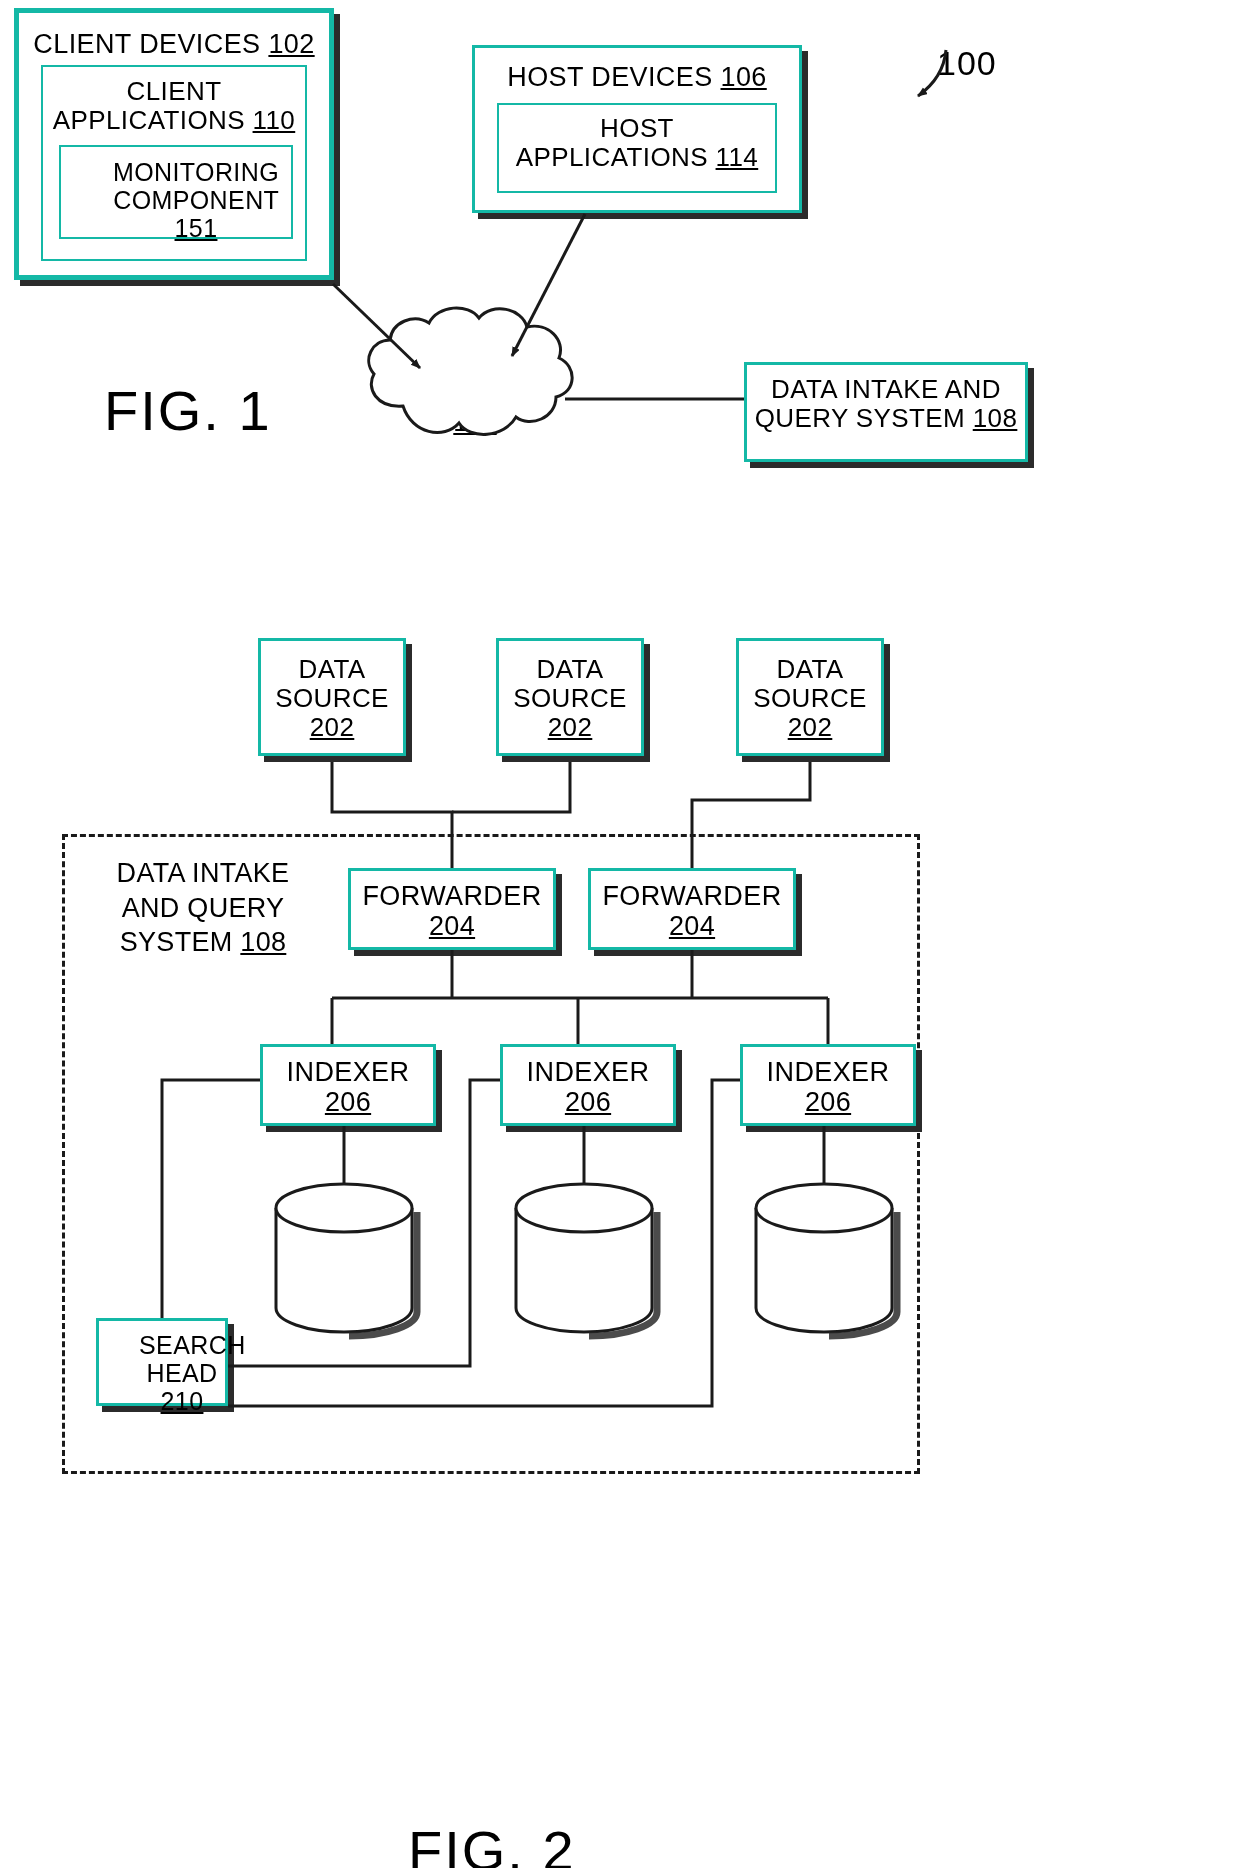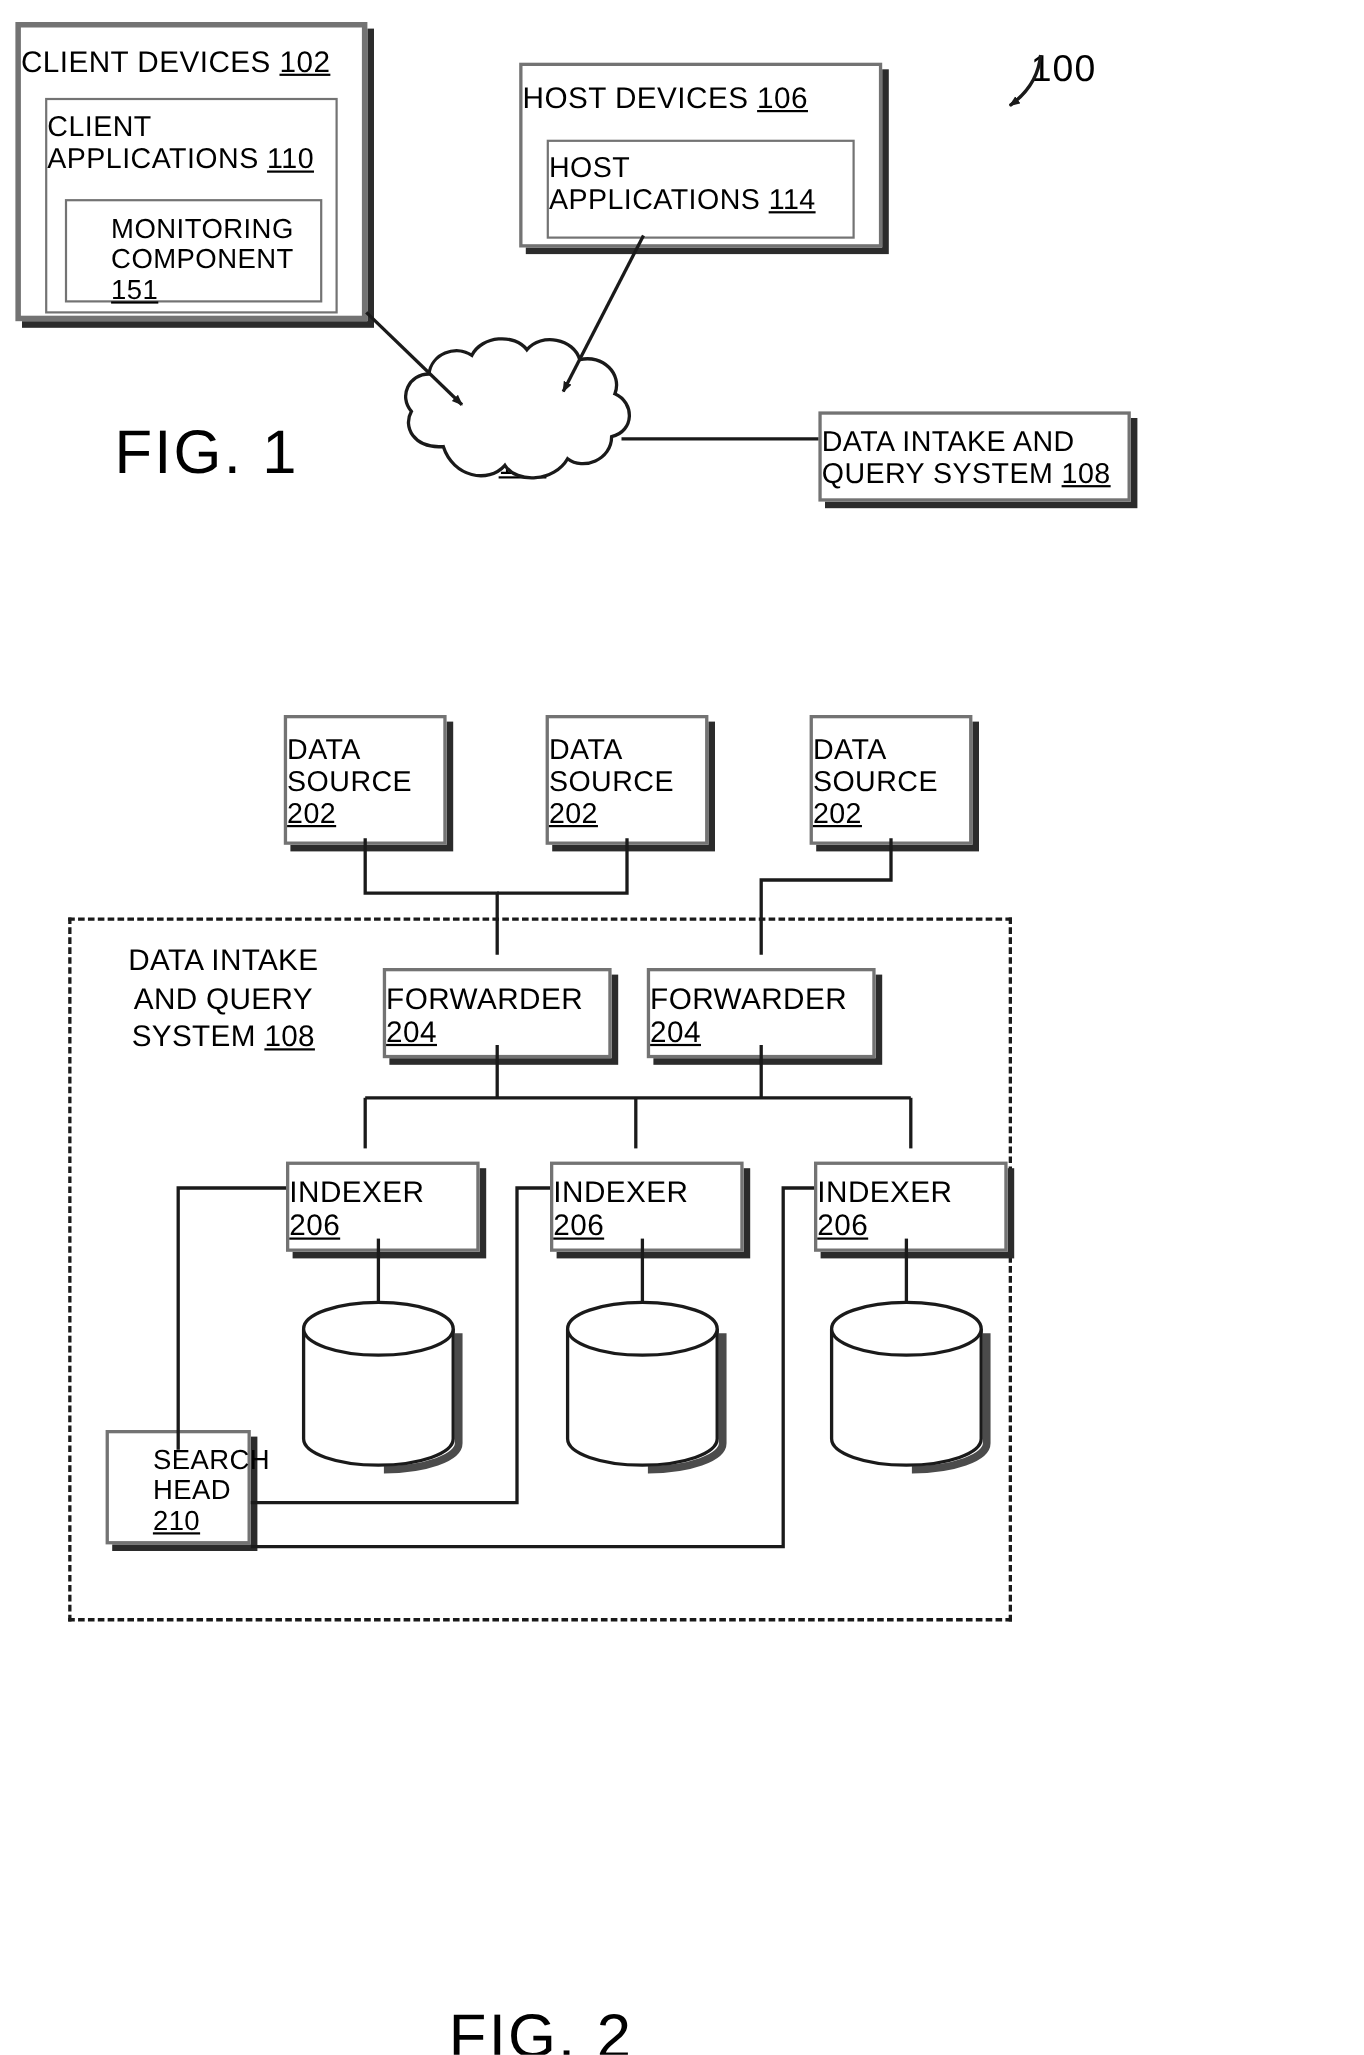"CLIENT DEVICES 102" .pbox { border: 3px solid #737373 -> 3px solid #14b8a6; margin-top: 12px -> none; text-align: none -> center }
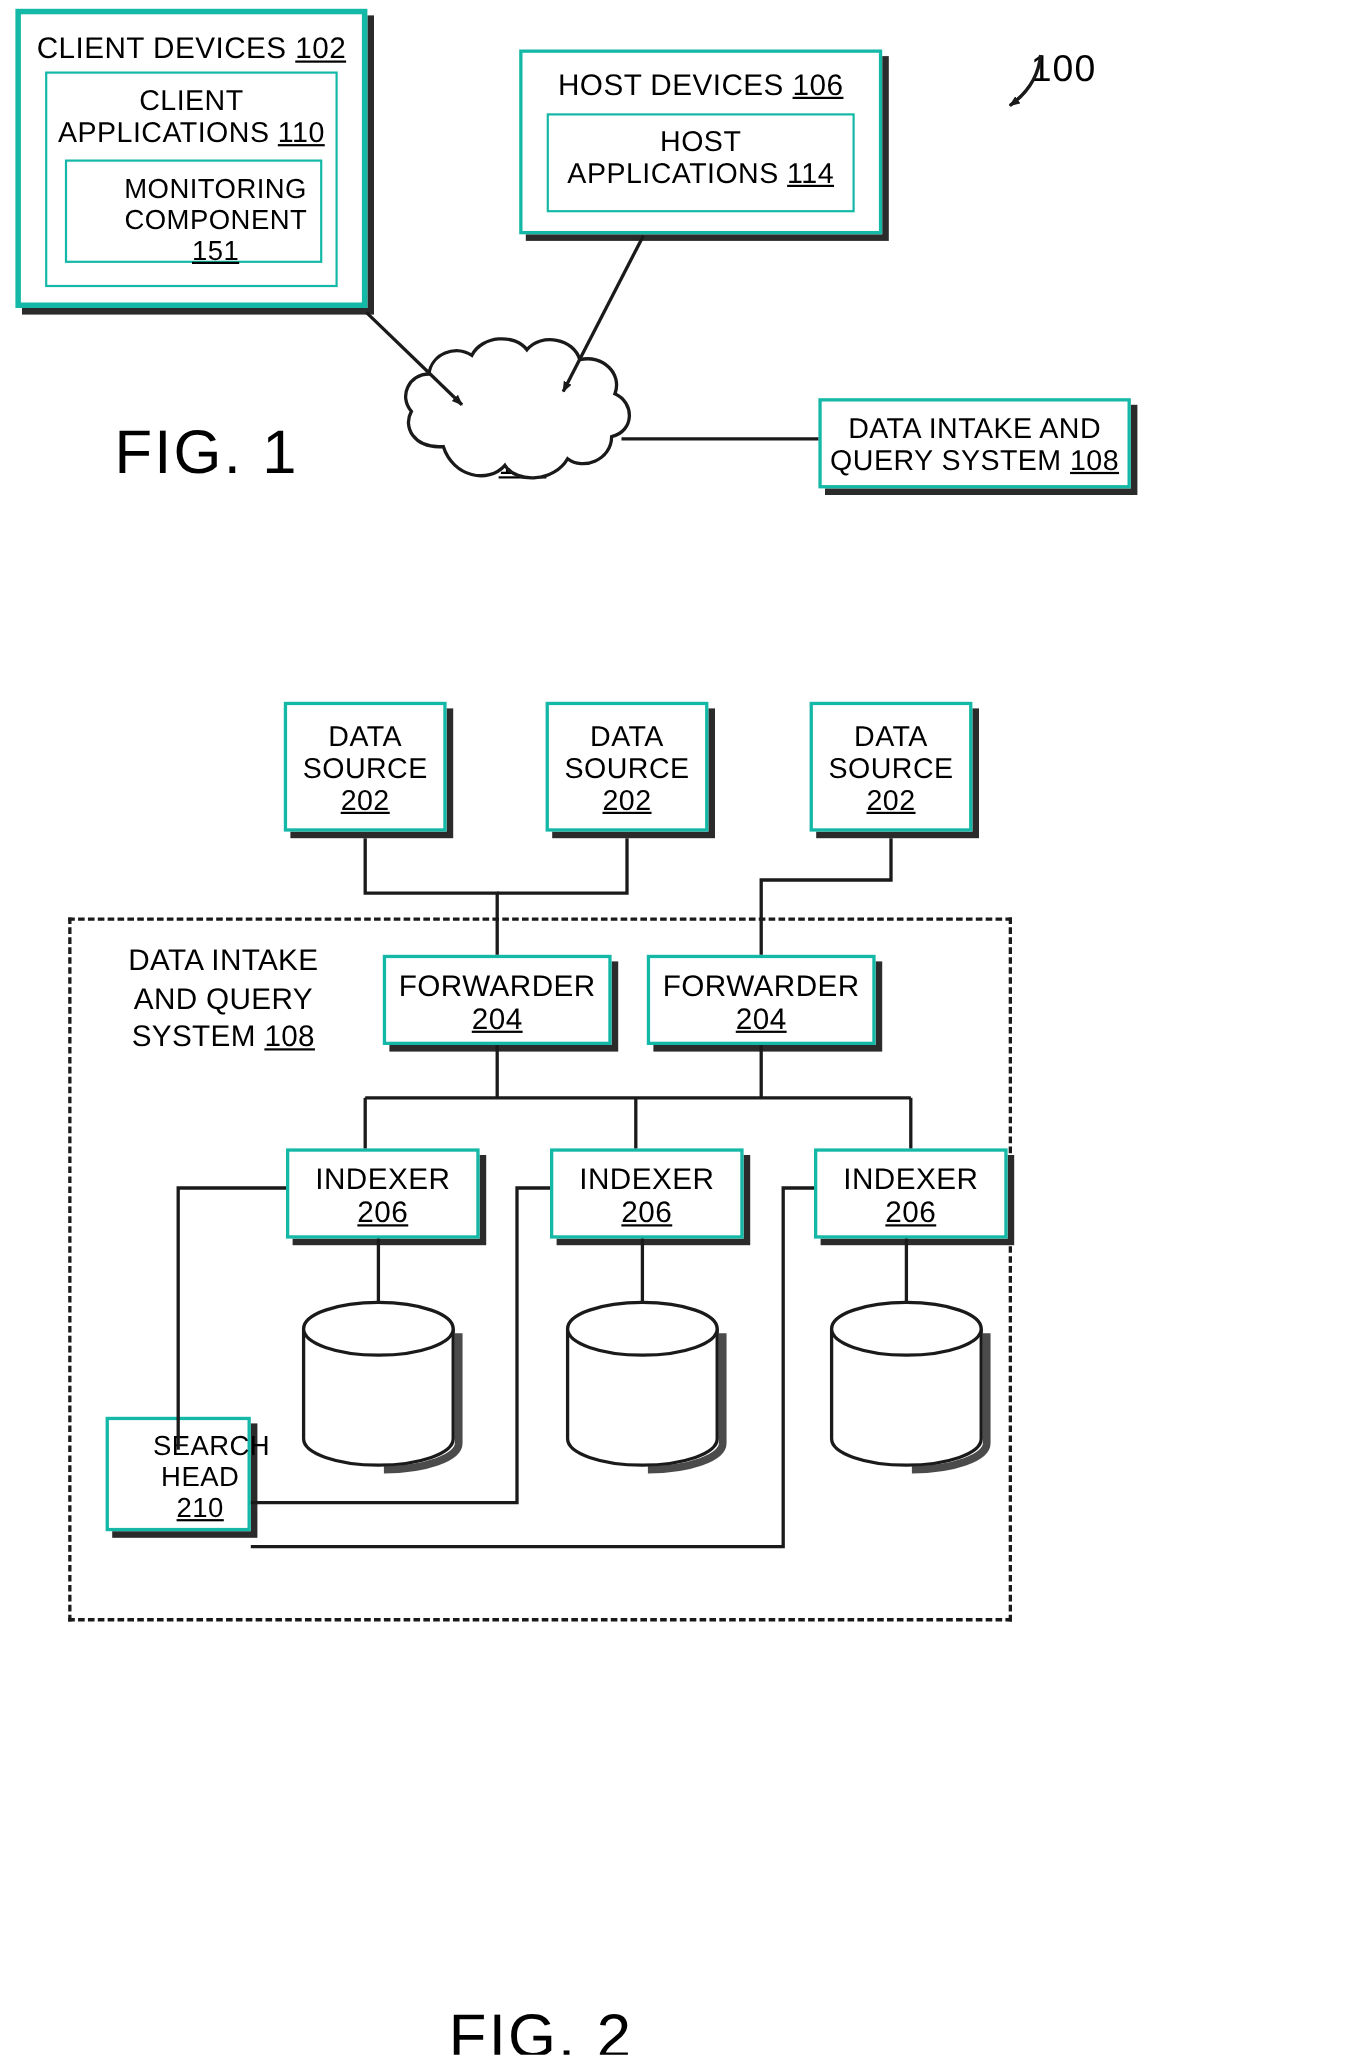"DATA INTAKE AND" div.pbox { height: 82px -> 100px }
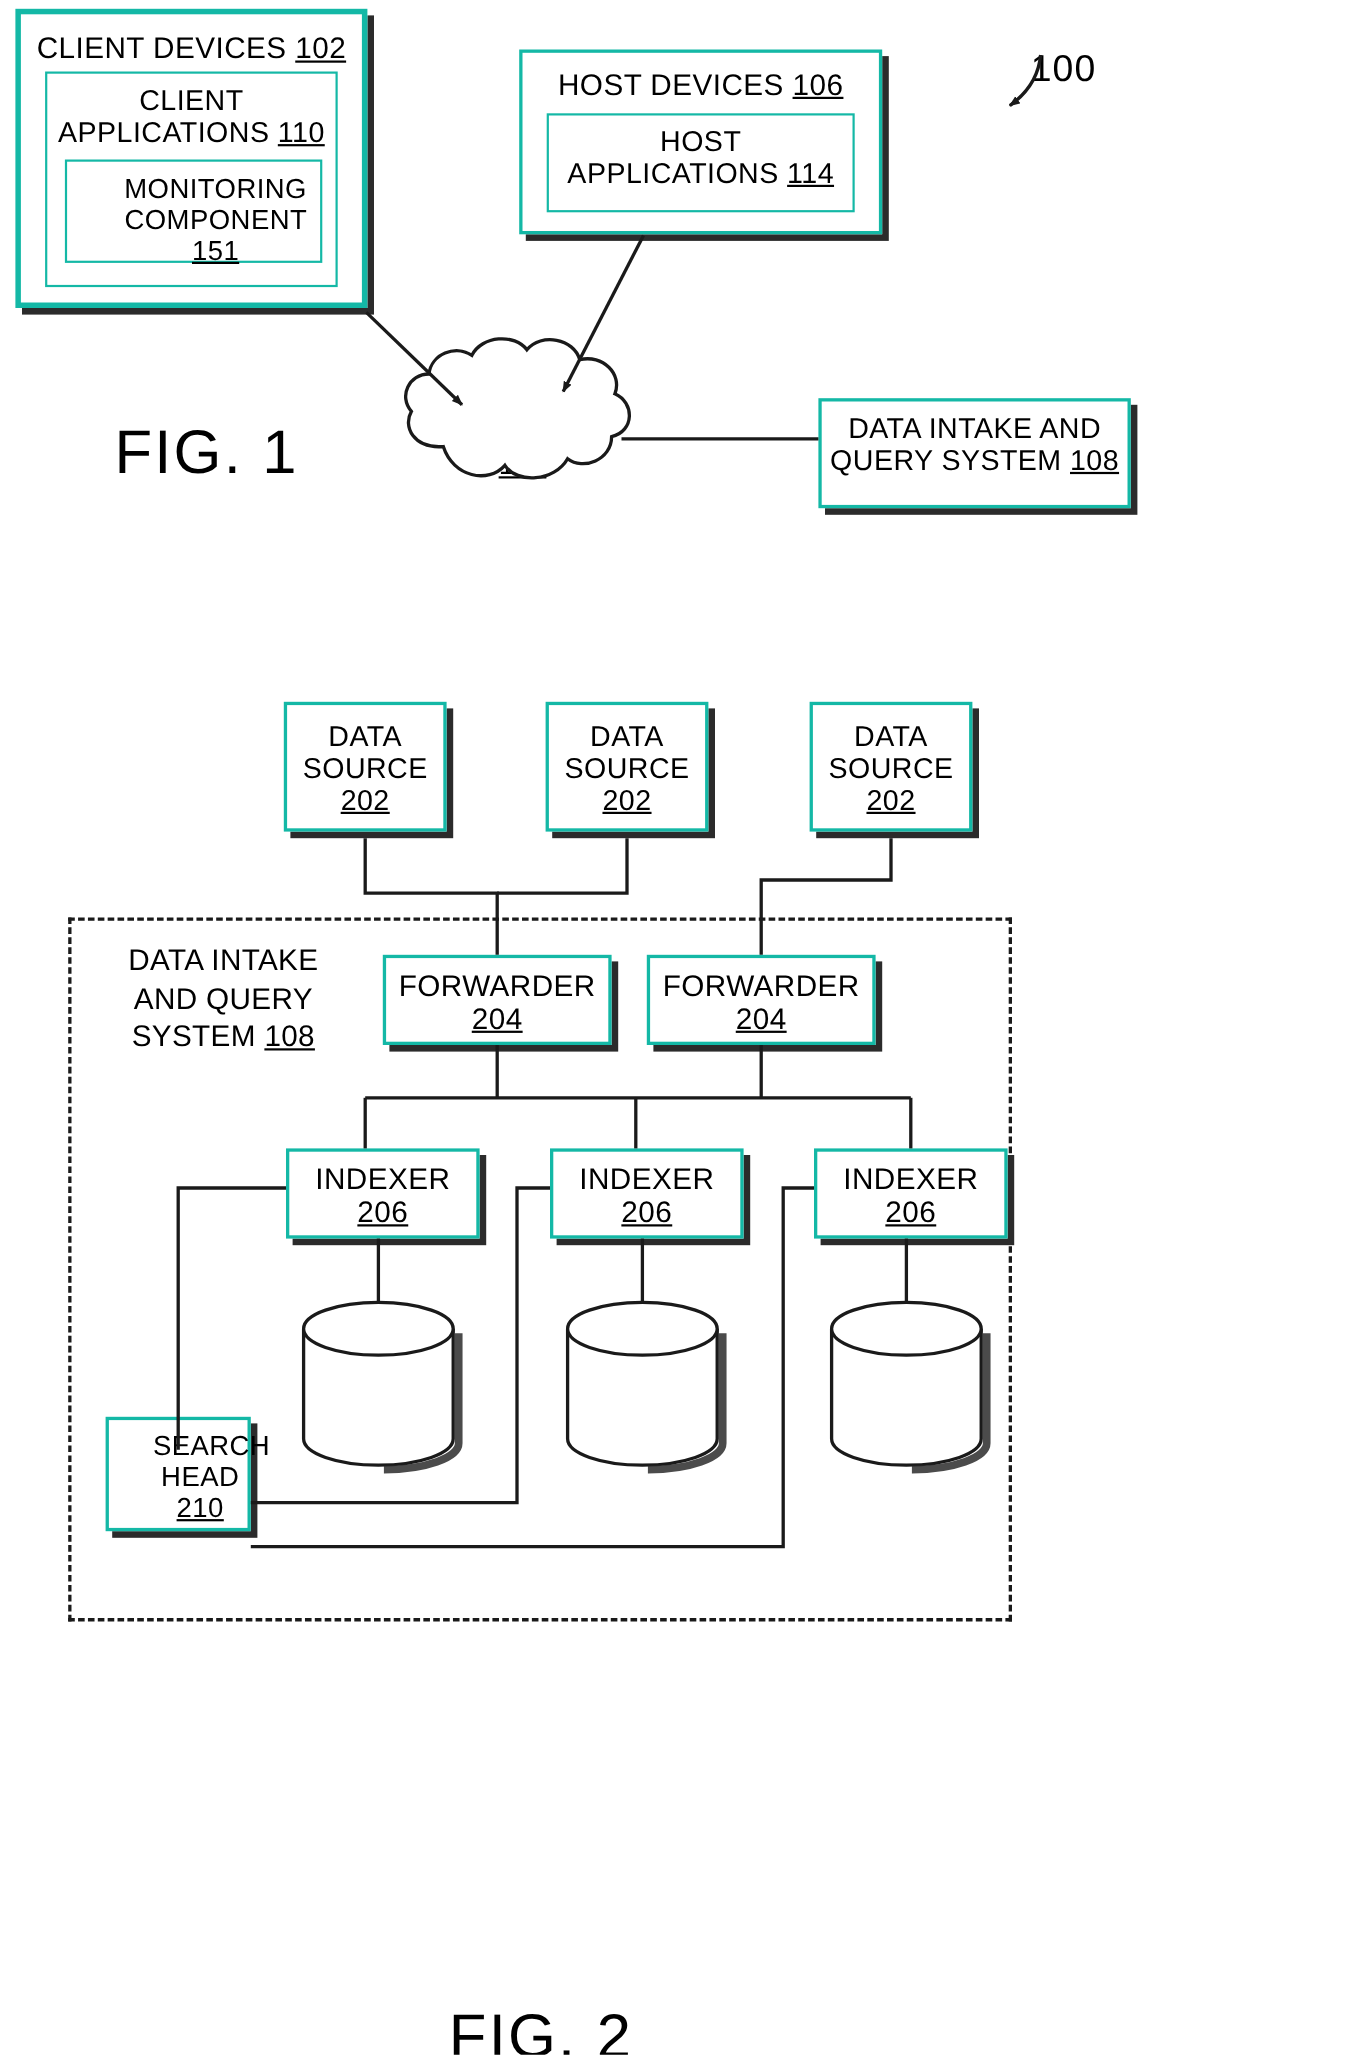"SEARCH" div.pbox { height: 104px -> 88px; top: 1288px -> 1318px }
